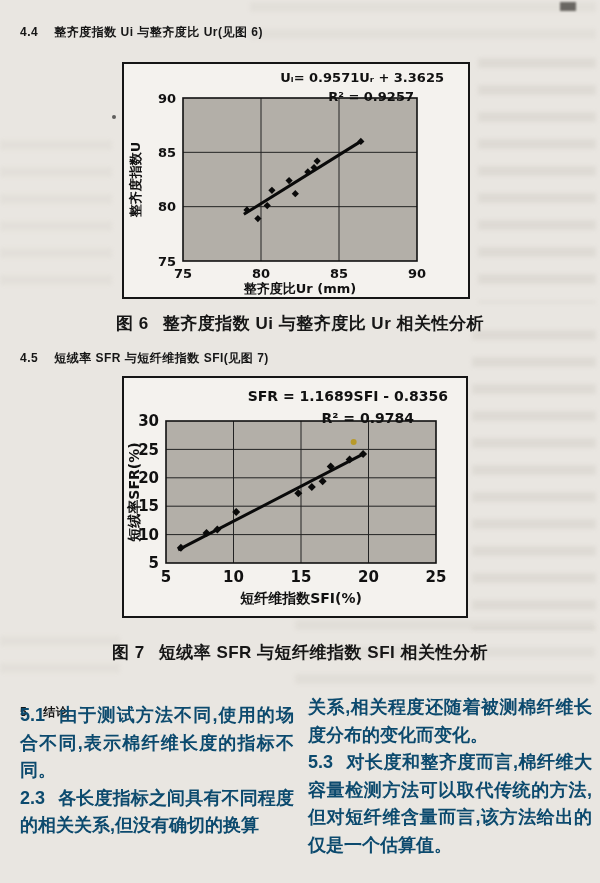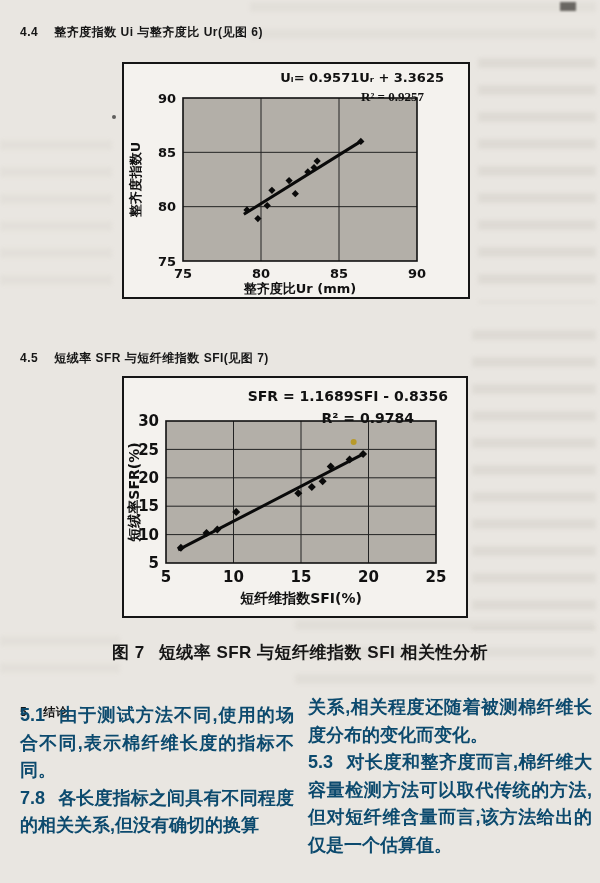"R² = 0.9257" .eq6 .r2 { font-family: Liberation Serif, serif -> none; margin-right: 20px -> 30px }
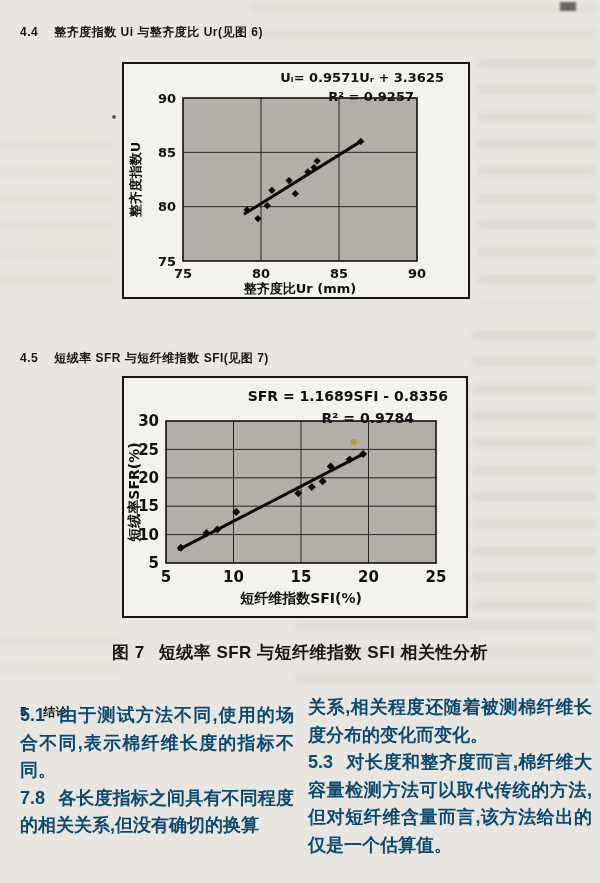"图 6 整齐度指数 Ui 与整齐度比" div.caption { html: none -> <div><span>图 6</span><span>整齐度指数 Ui 与整齐度比 Ur 相关性分析</span></div> }
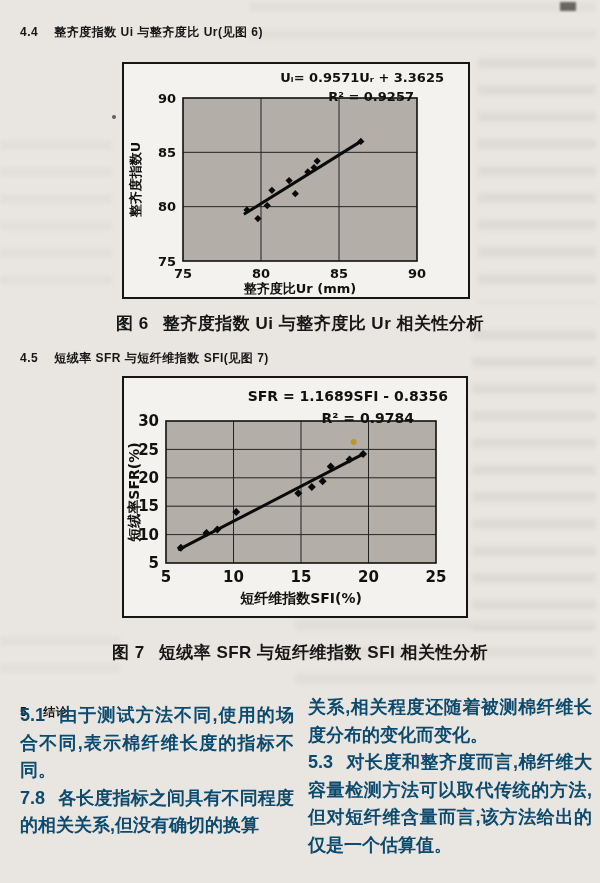"7.8" span.pnum { text: 7.8 -> 2.3 }
